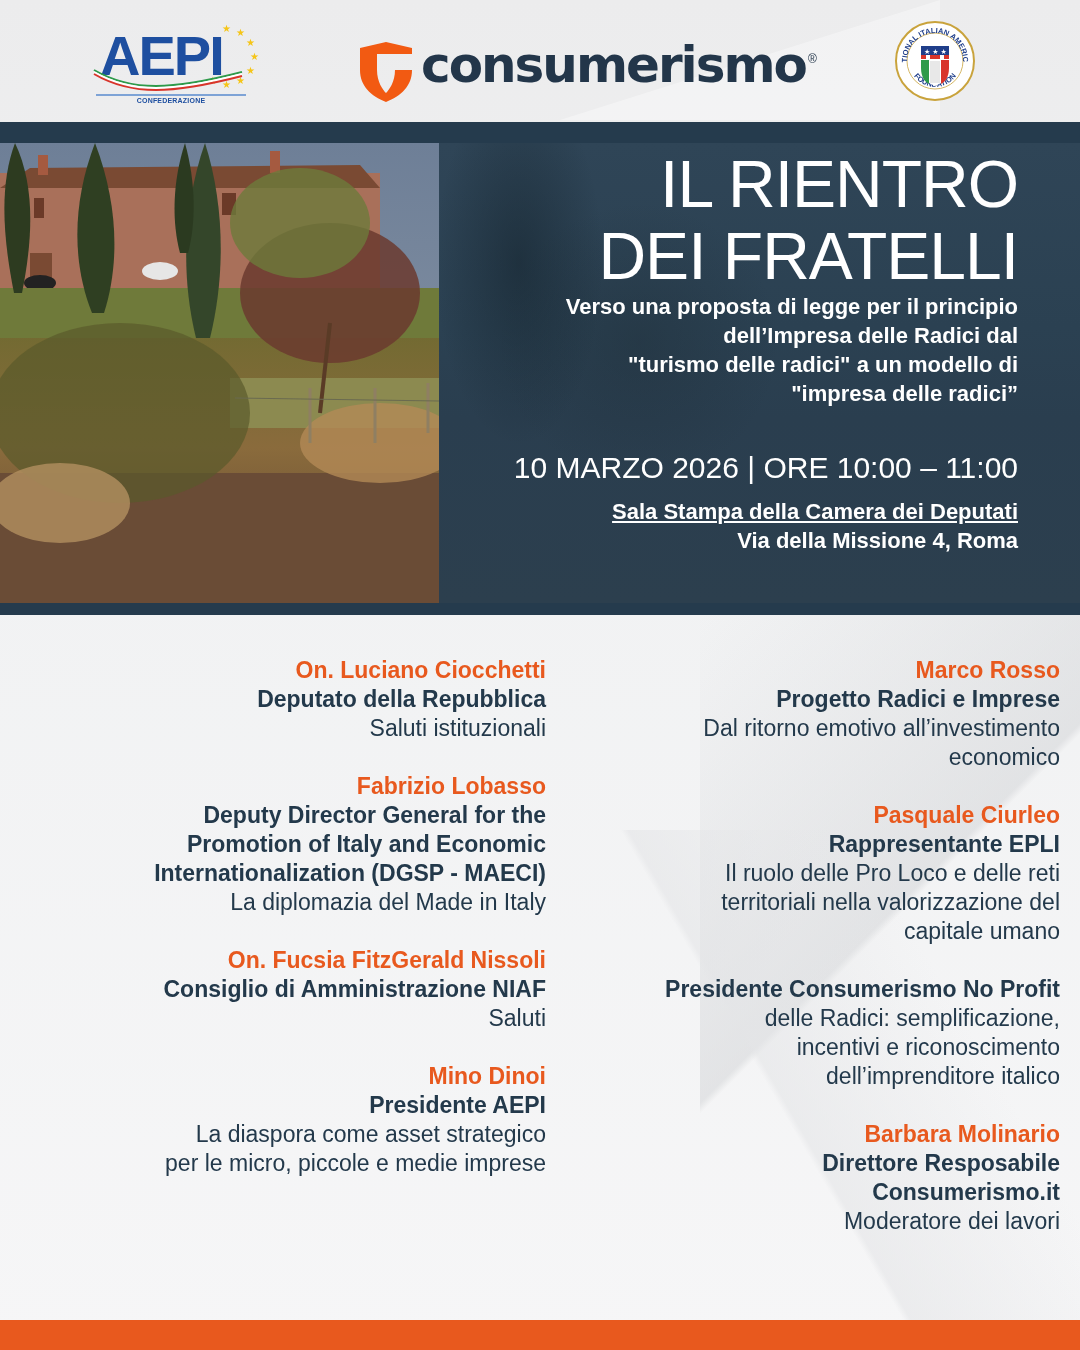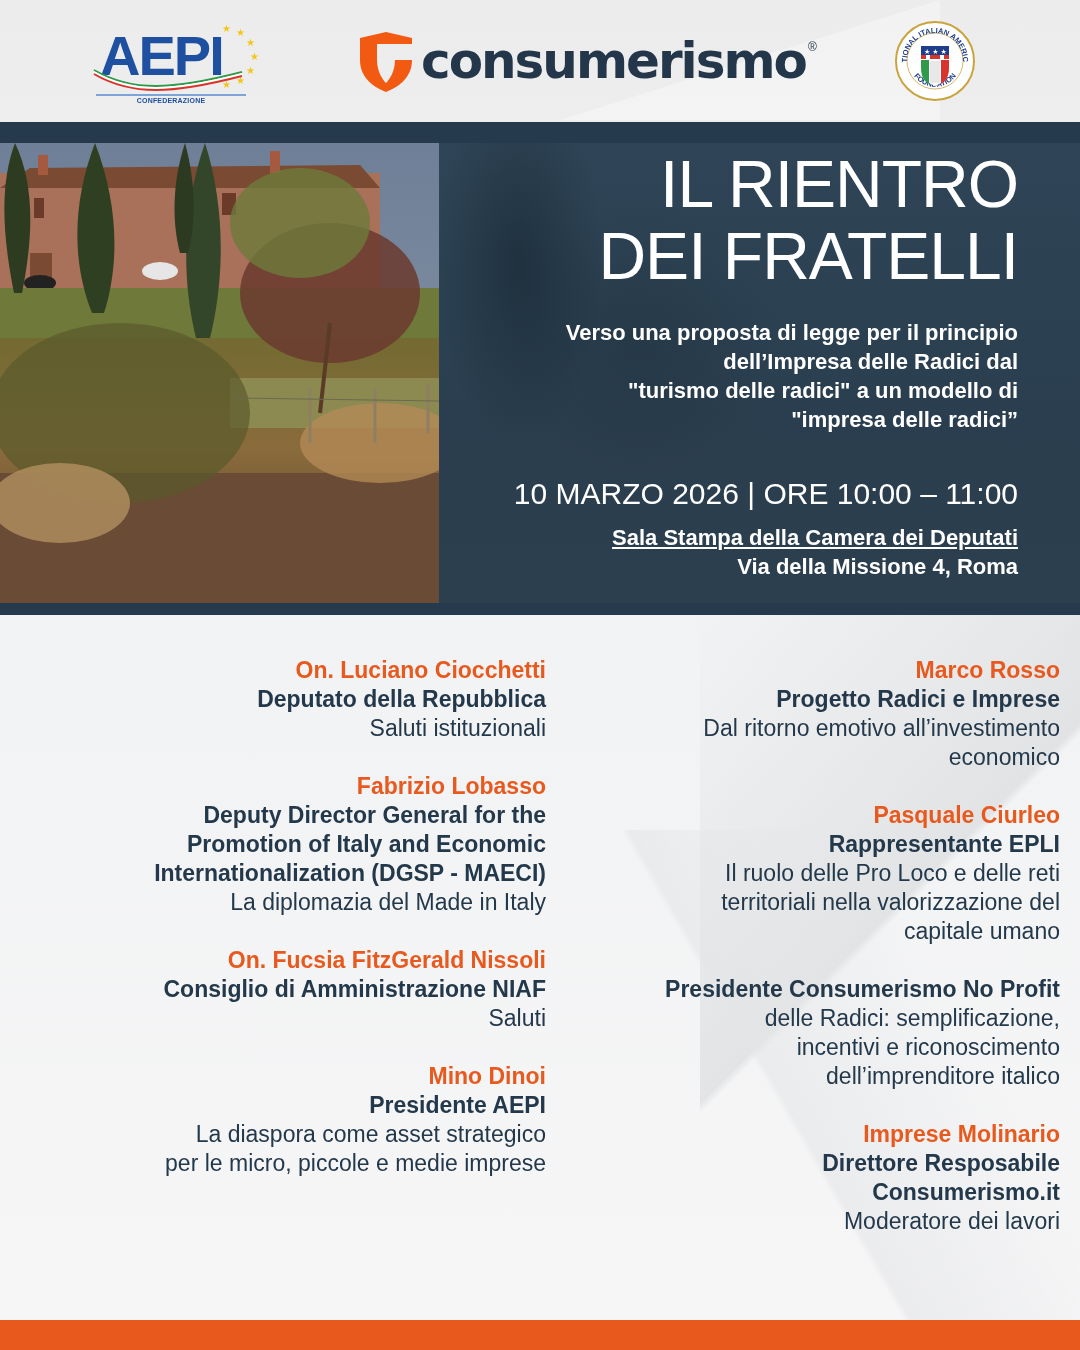"consumerismo" .logo-consumerismo { align-items: center -> none; top: 28px -> 40px }
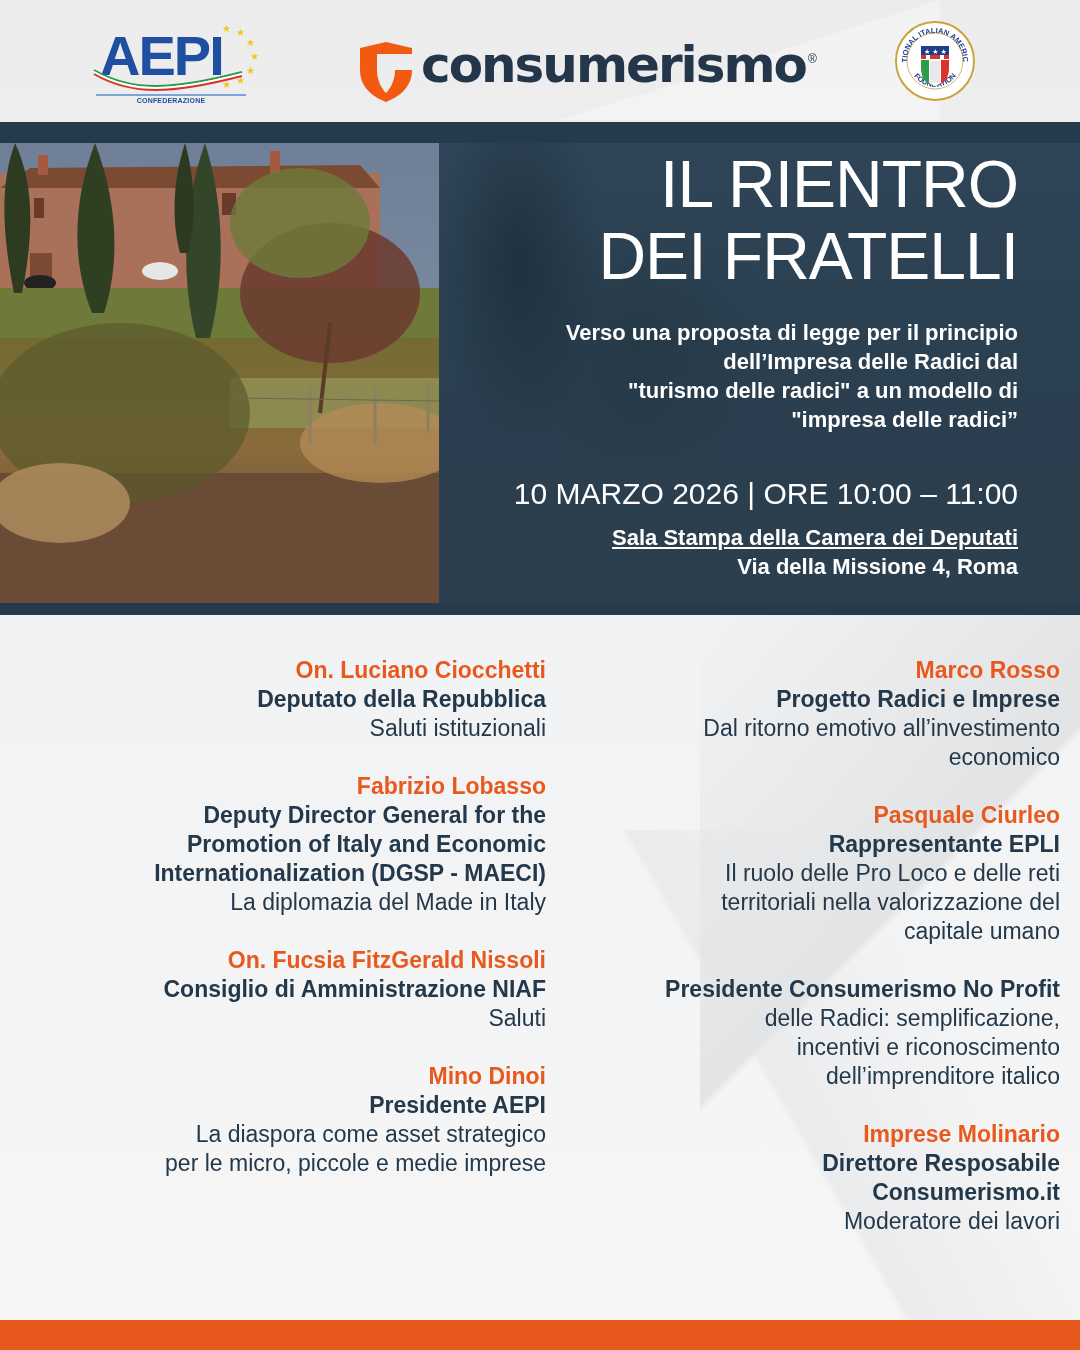"Verso una proposta di legge" .hero-subtitle { margin-top: 26px -> none }
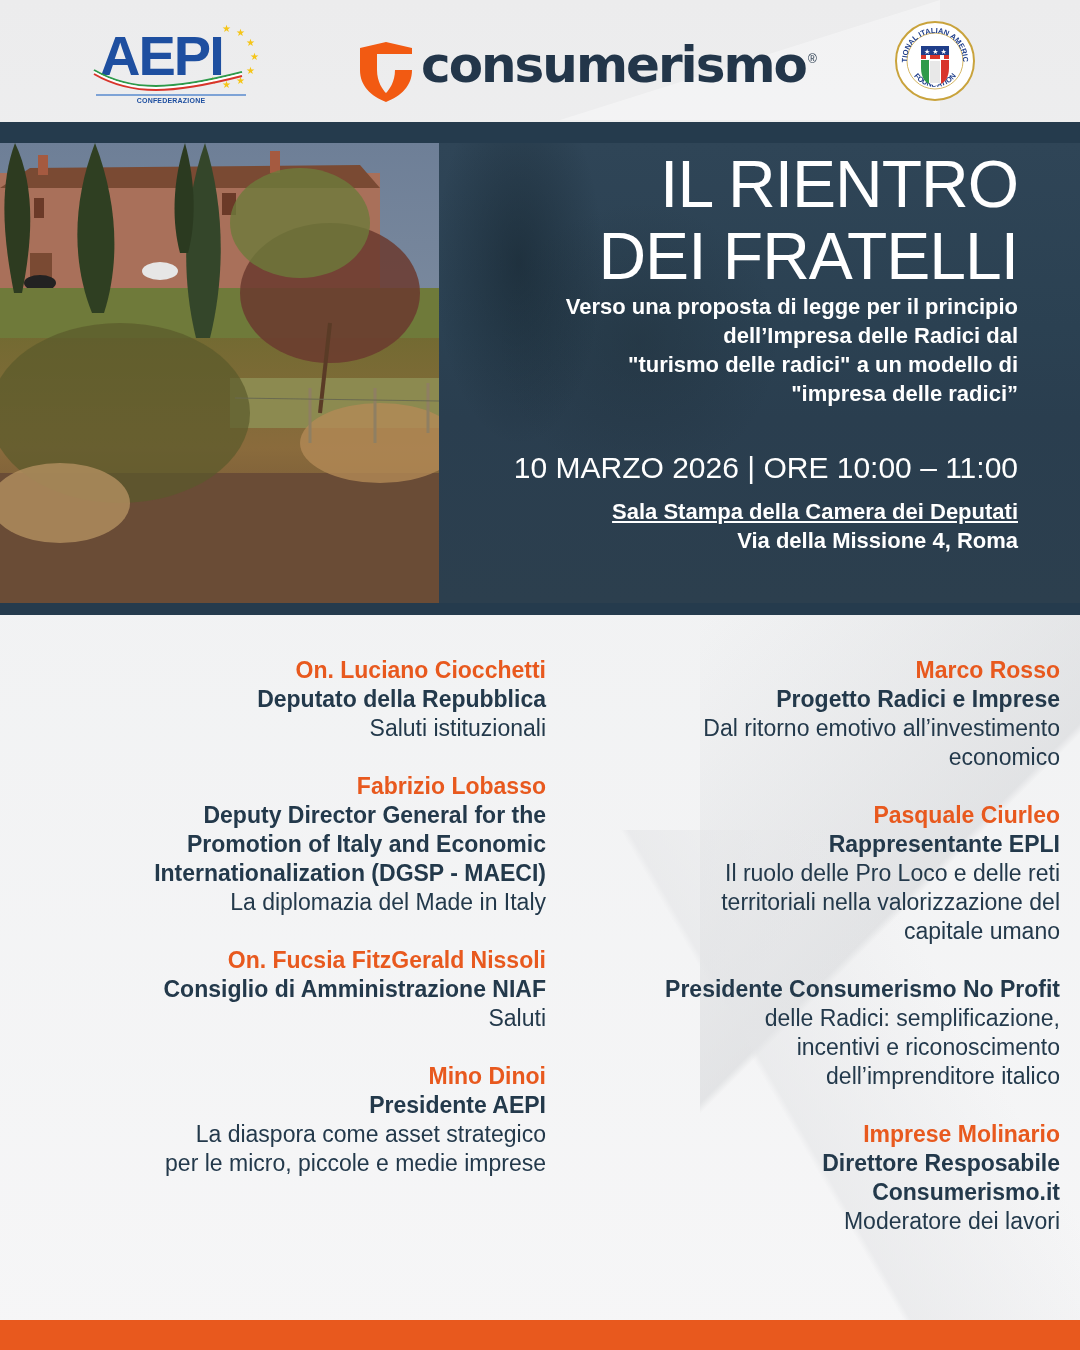"Imprese Molinario" div.sp-name { text: Imprese -> Barbara }
